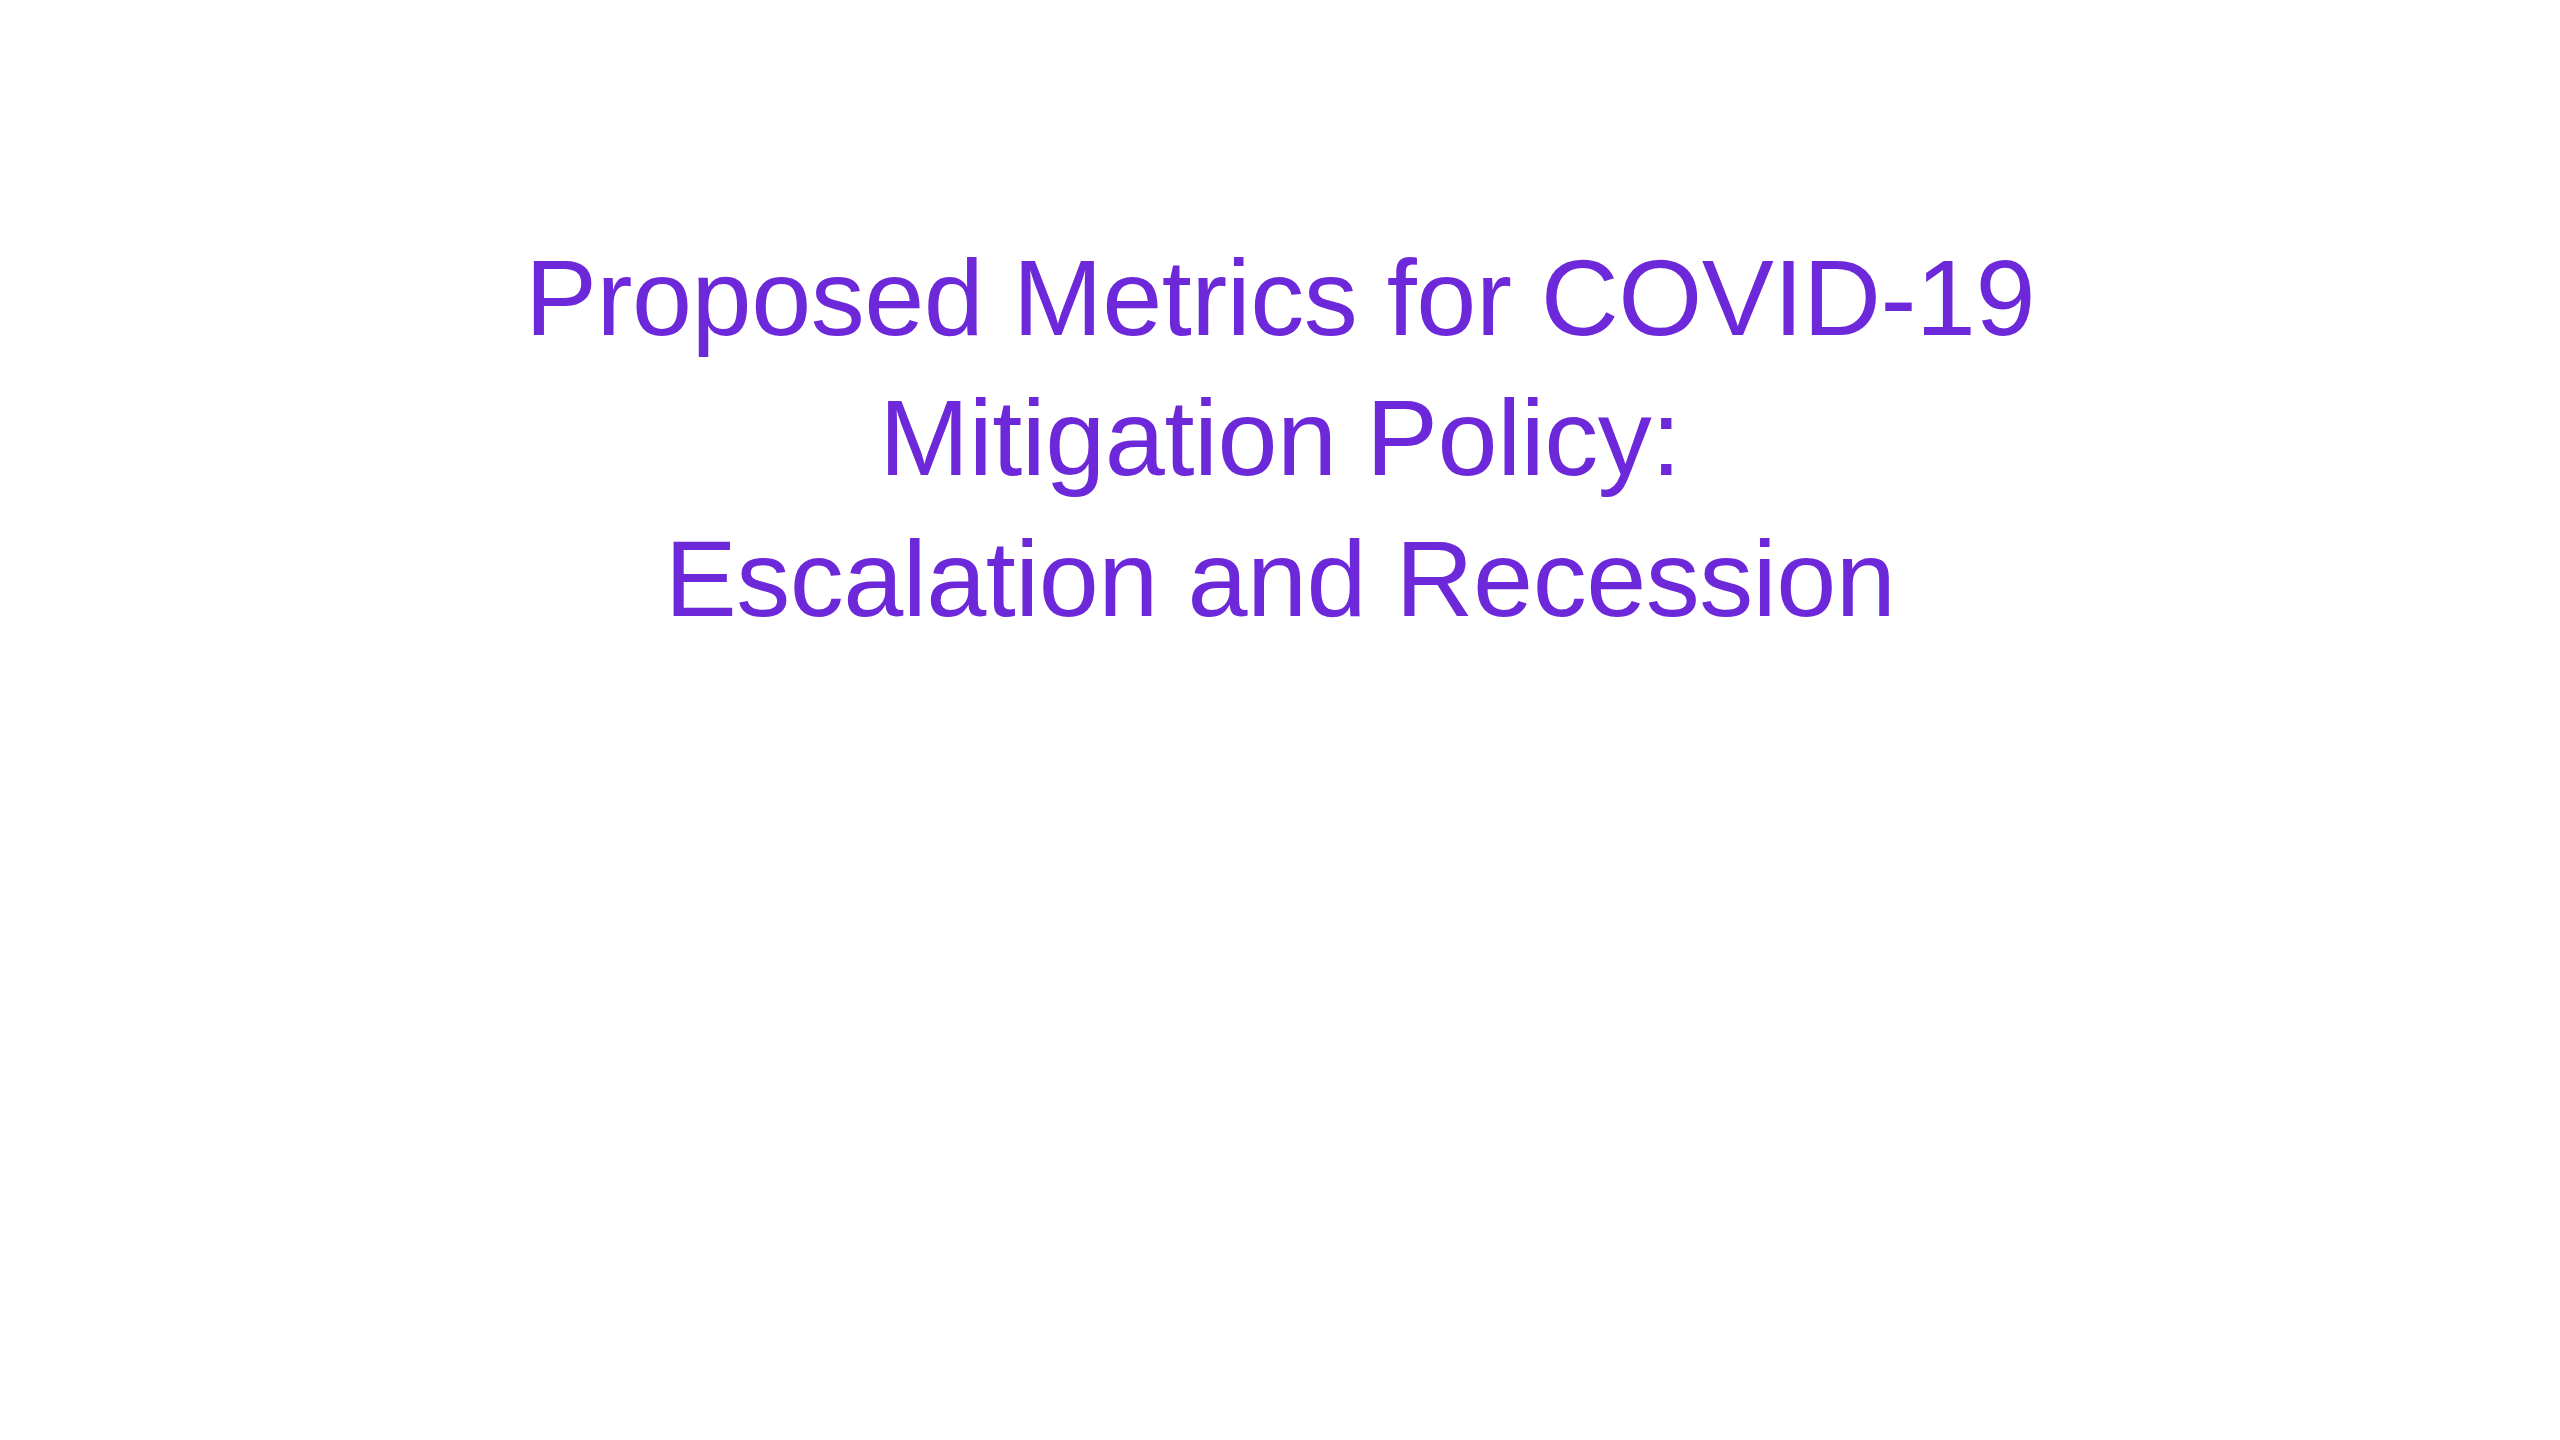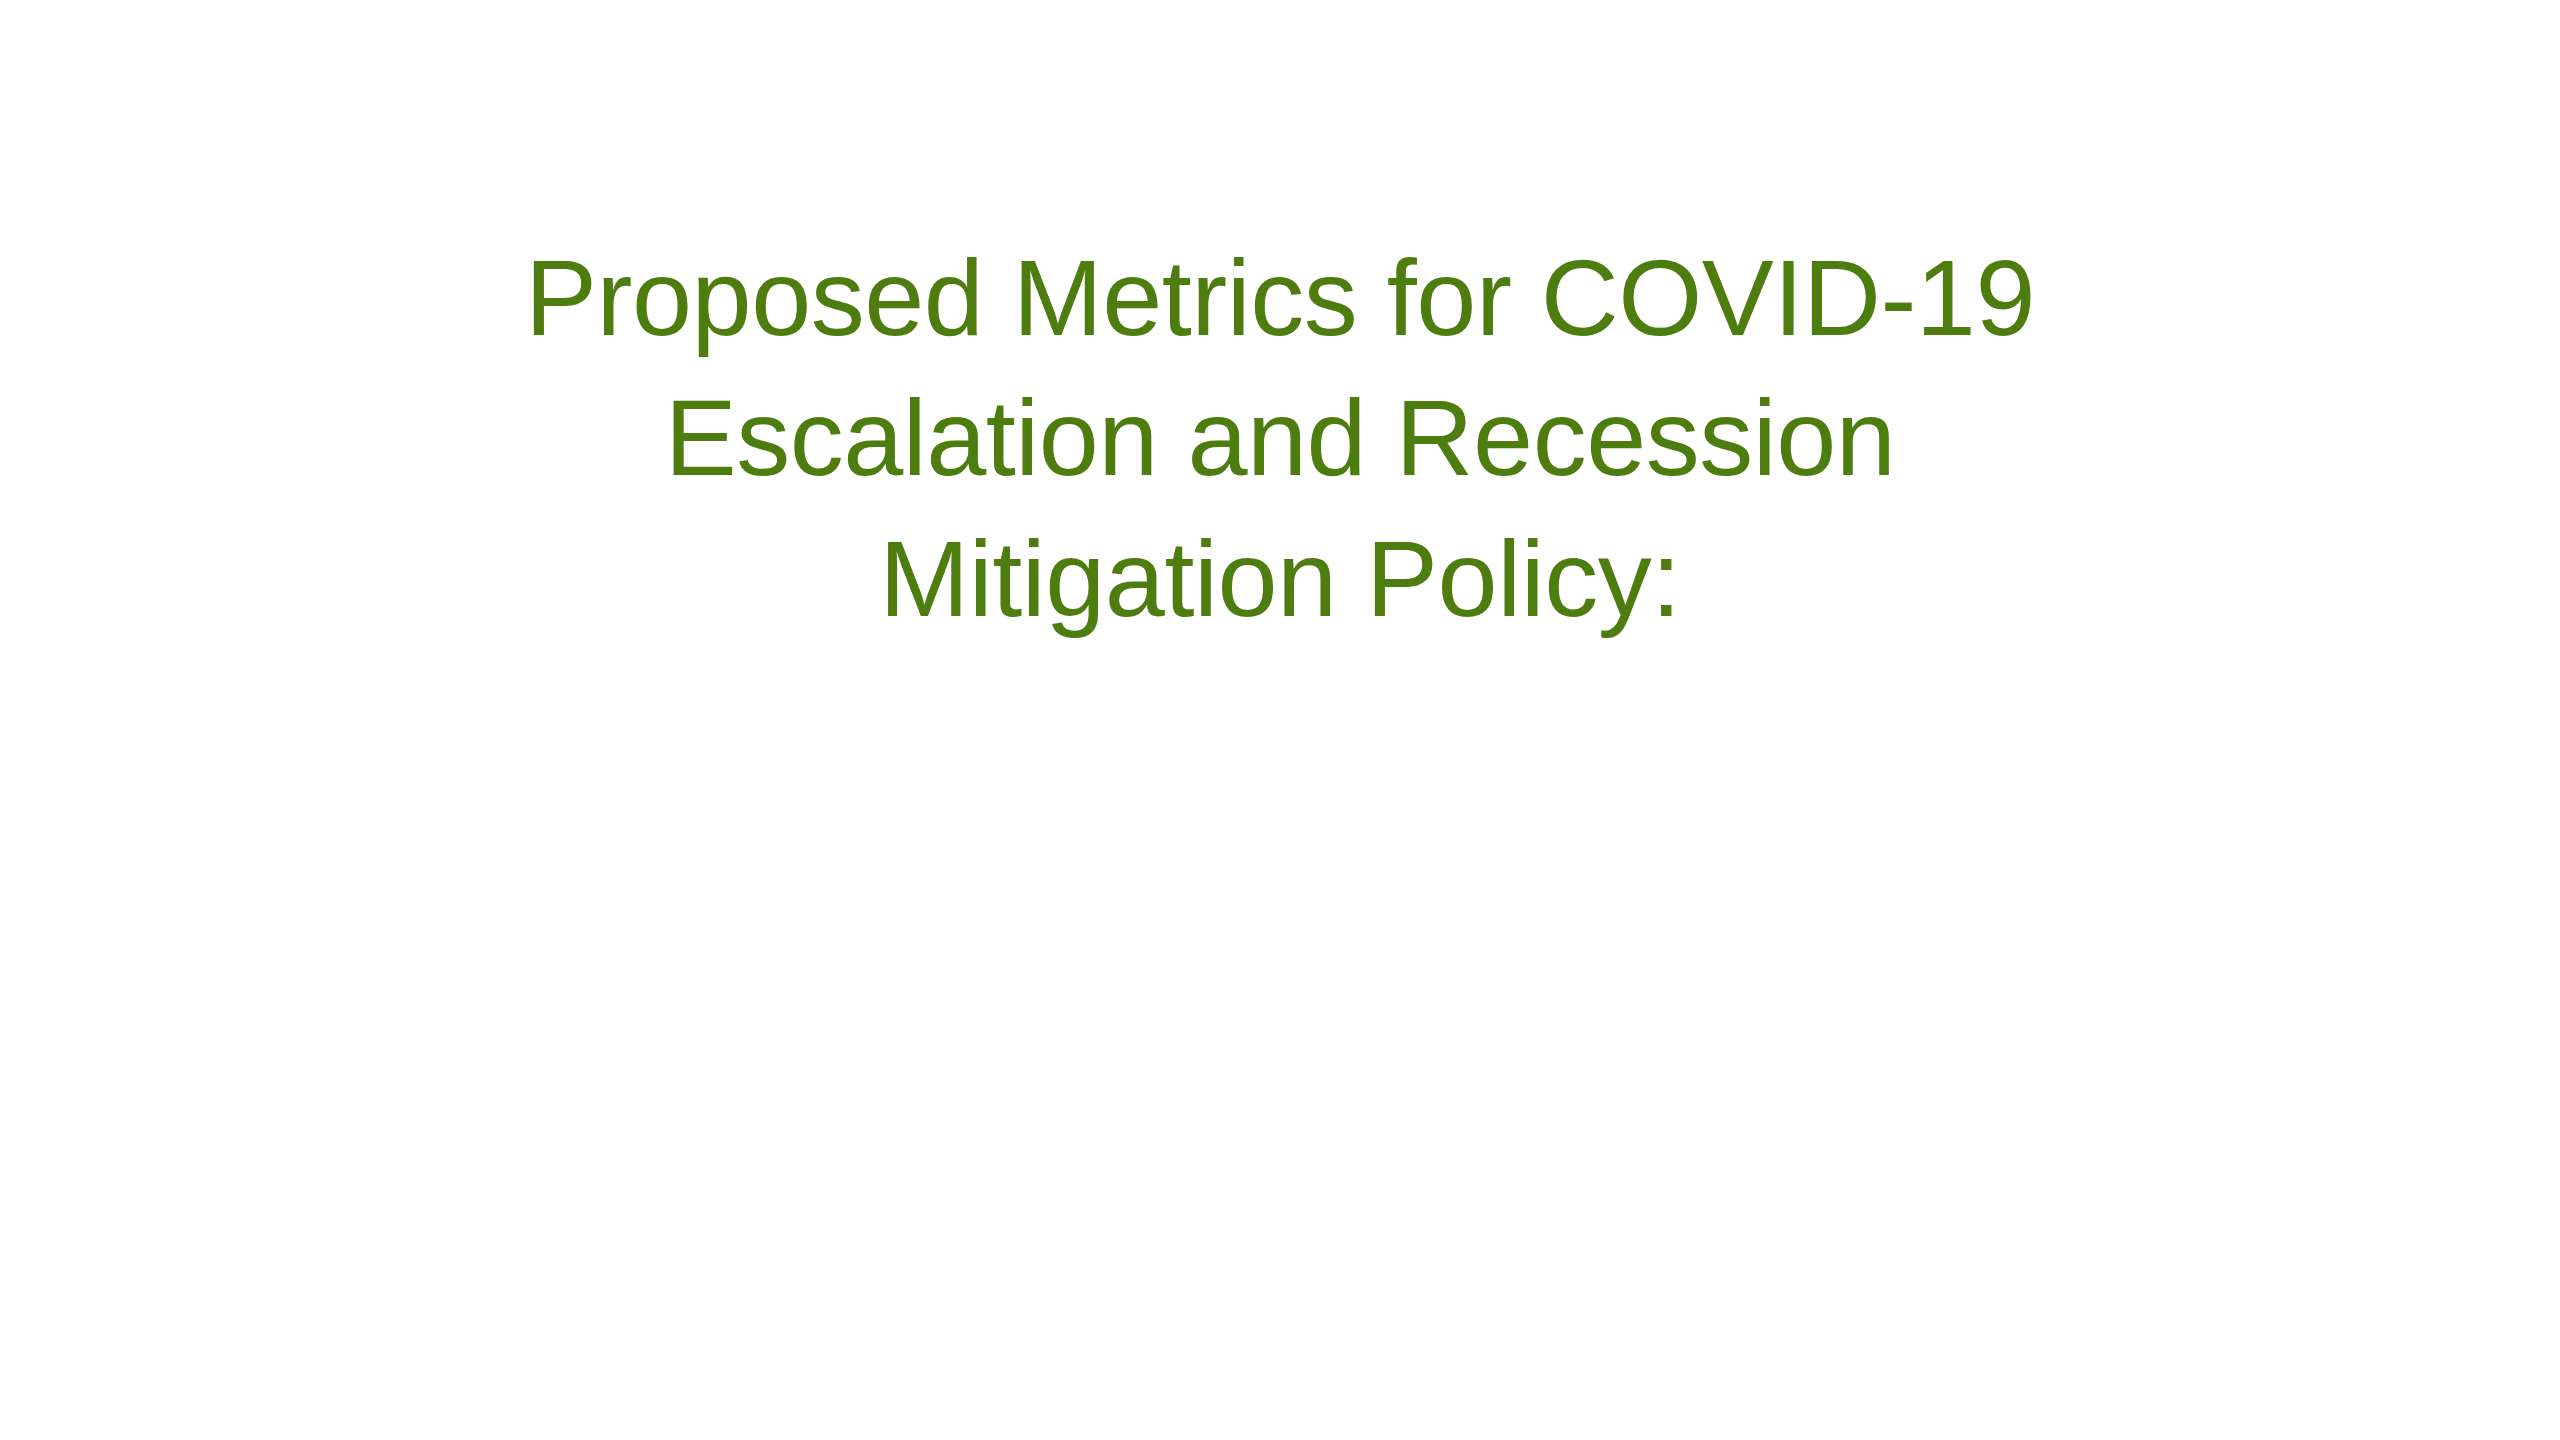"Proposed Metrics for COVID-19" .title-line { color: #4d7c0f -> #6d28d9 }
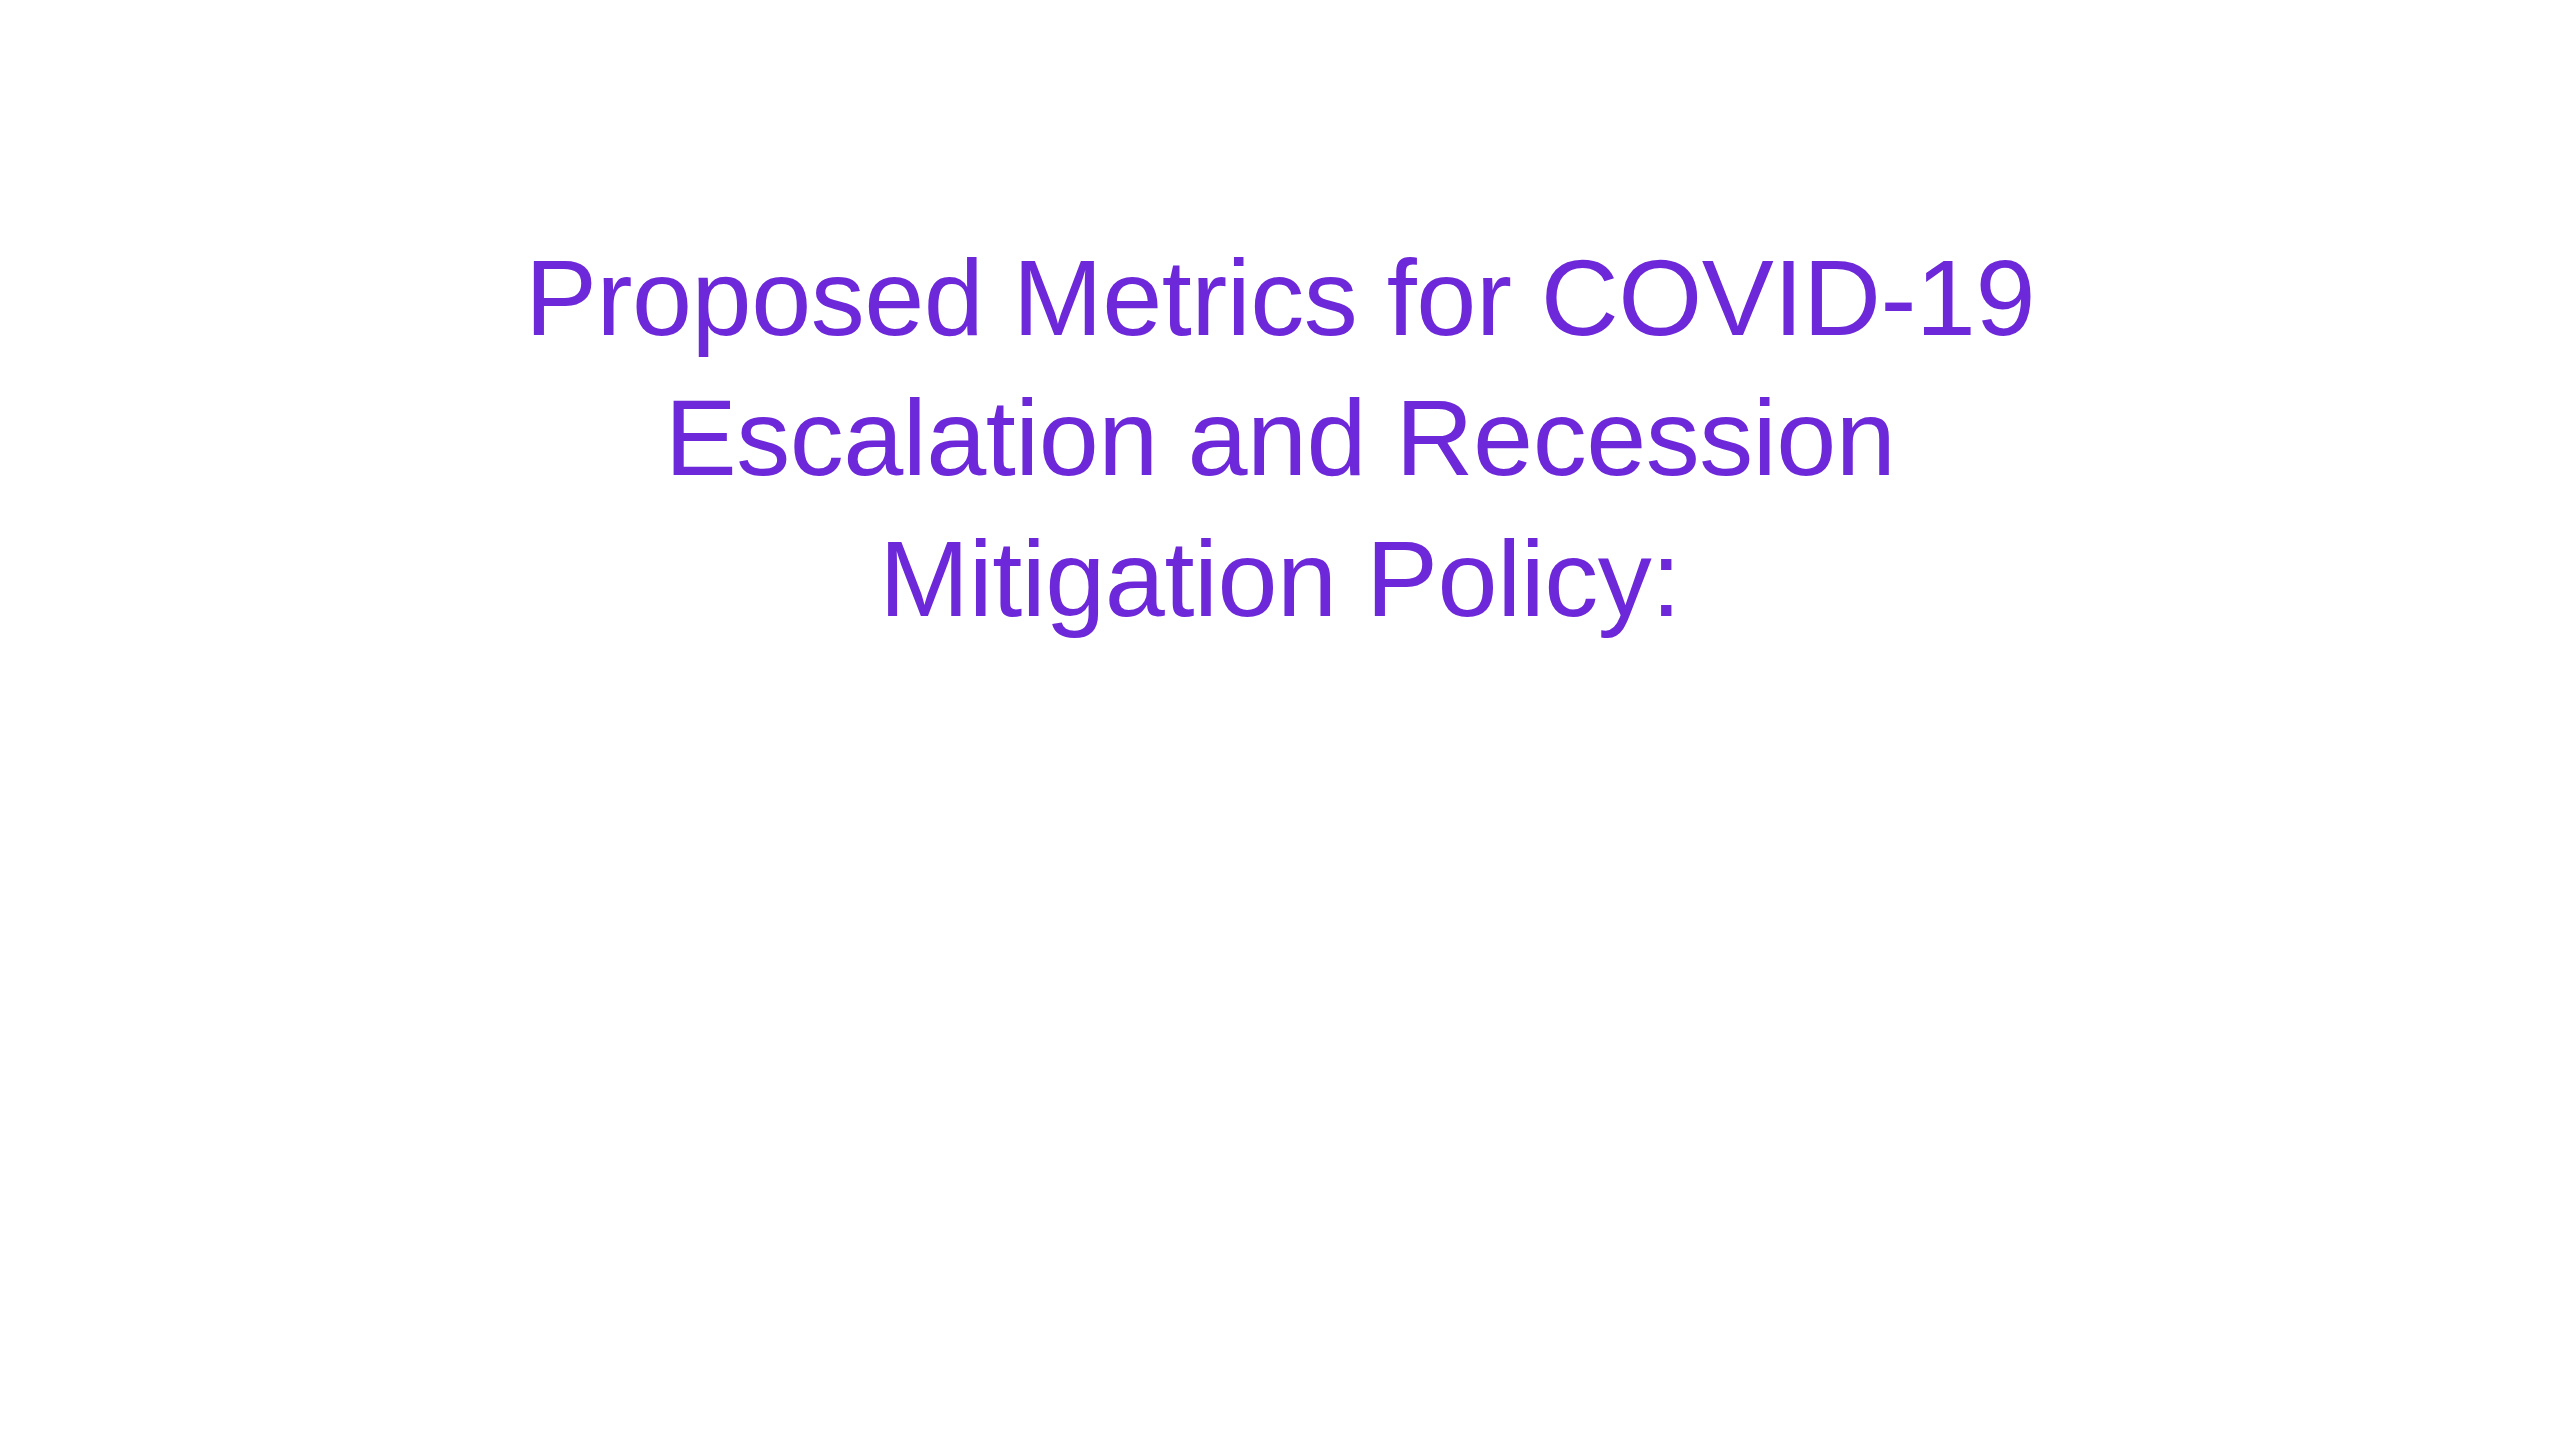"Escalation and Recession" div.title-line { order: before "Mitigation Policy:" -> after "Mitigation Policy:" }
